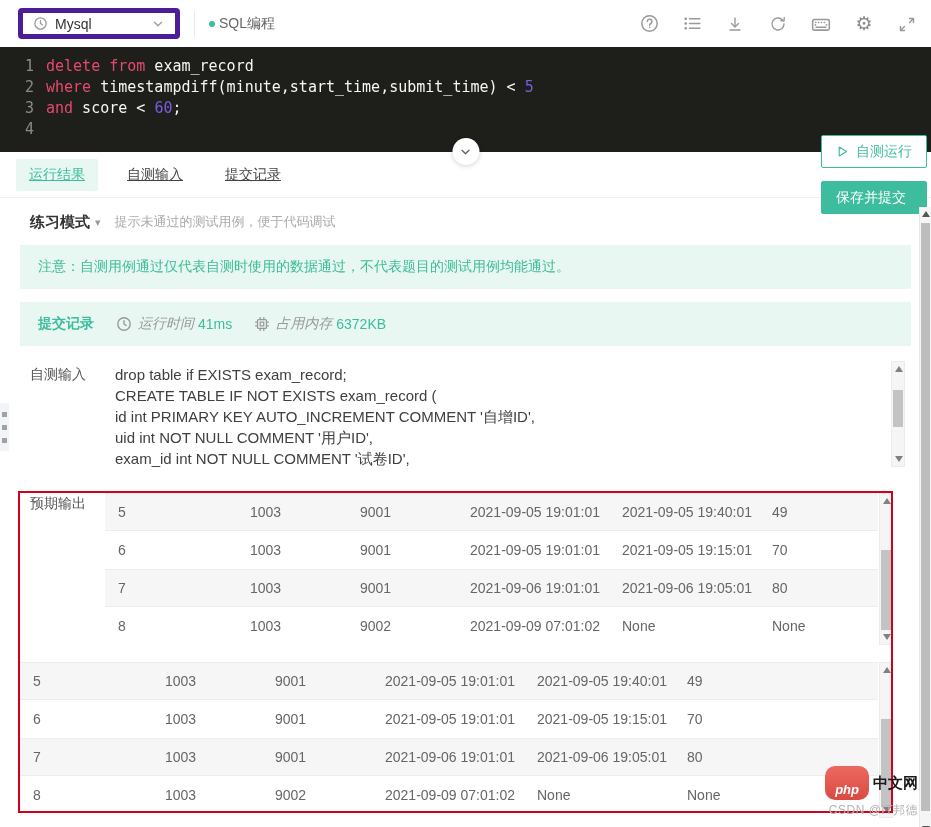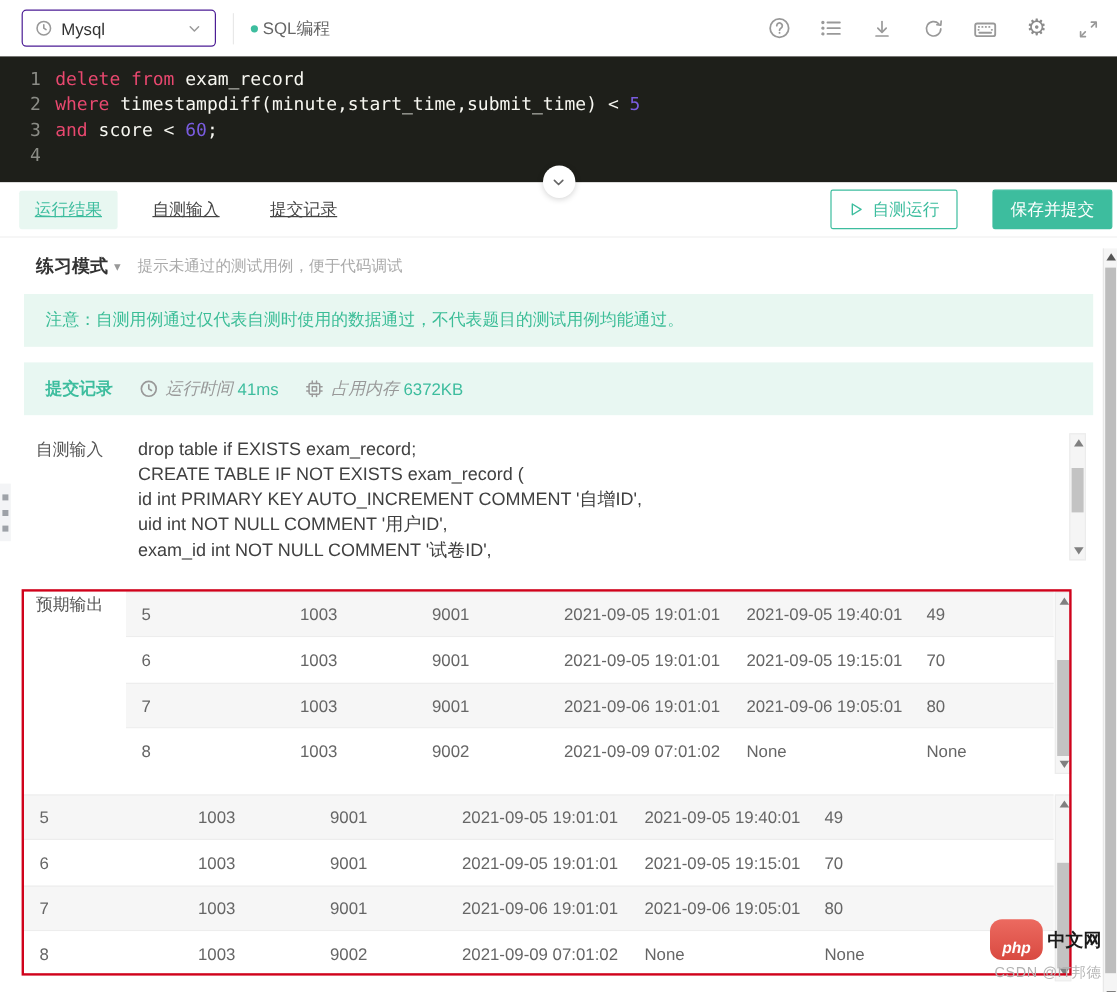"Mysql" .lang-select { border: 1px solid #4c1d95 -> 5px solid #4c1d95 }
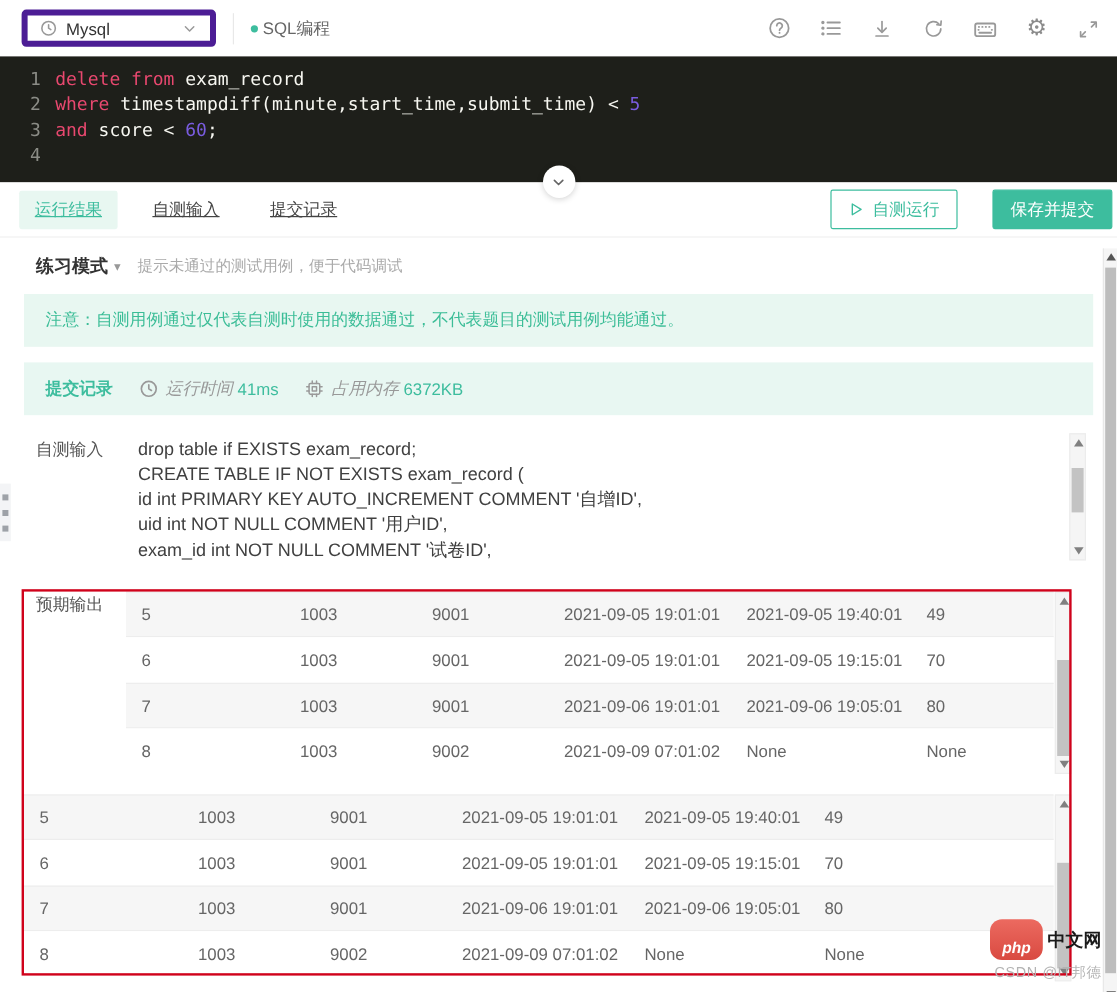"自测运行" .tb-actions { flex-direction: none -> column; gap: 29px -> 13px }
